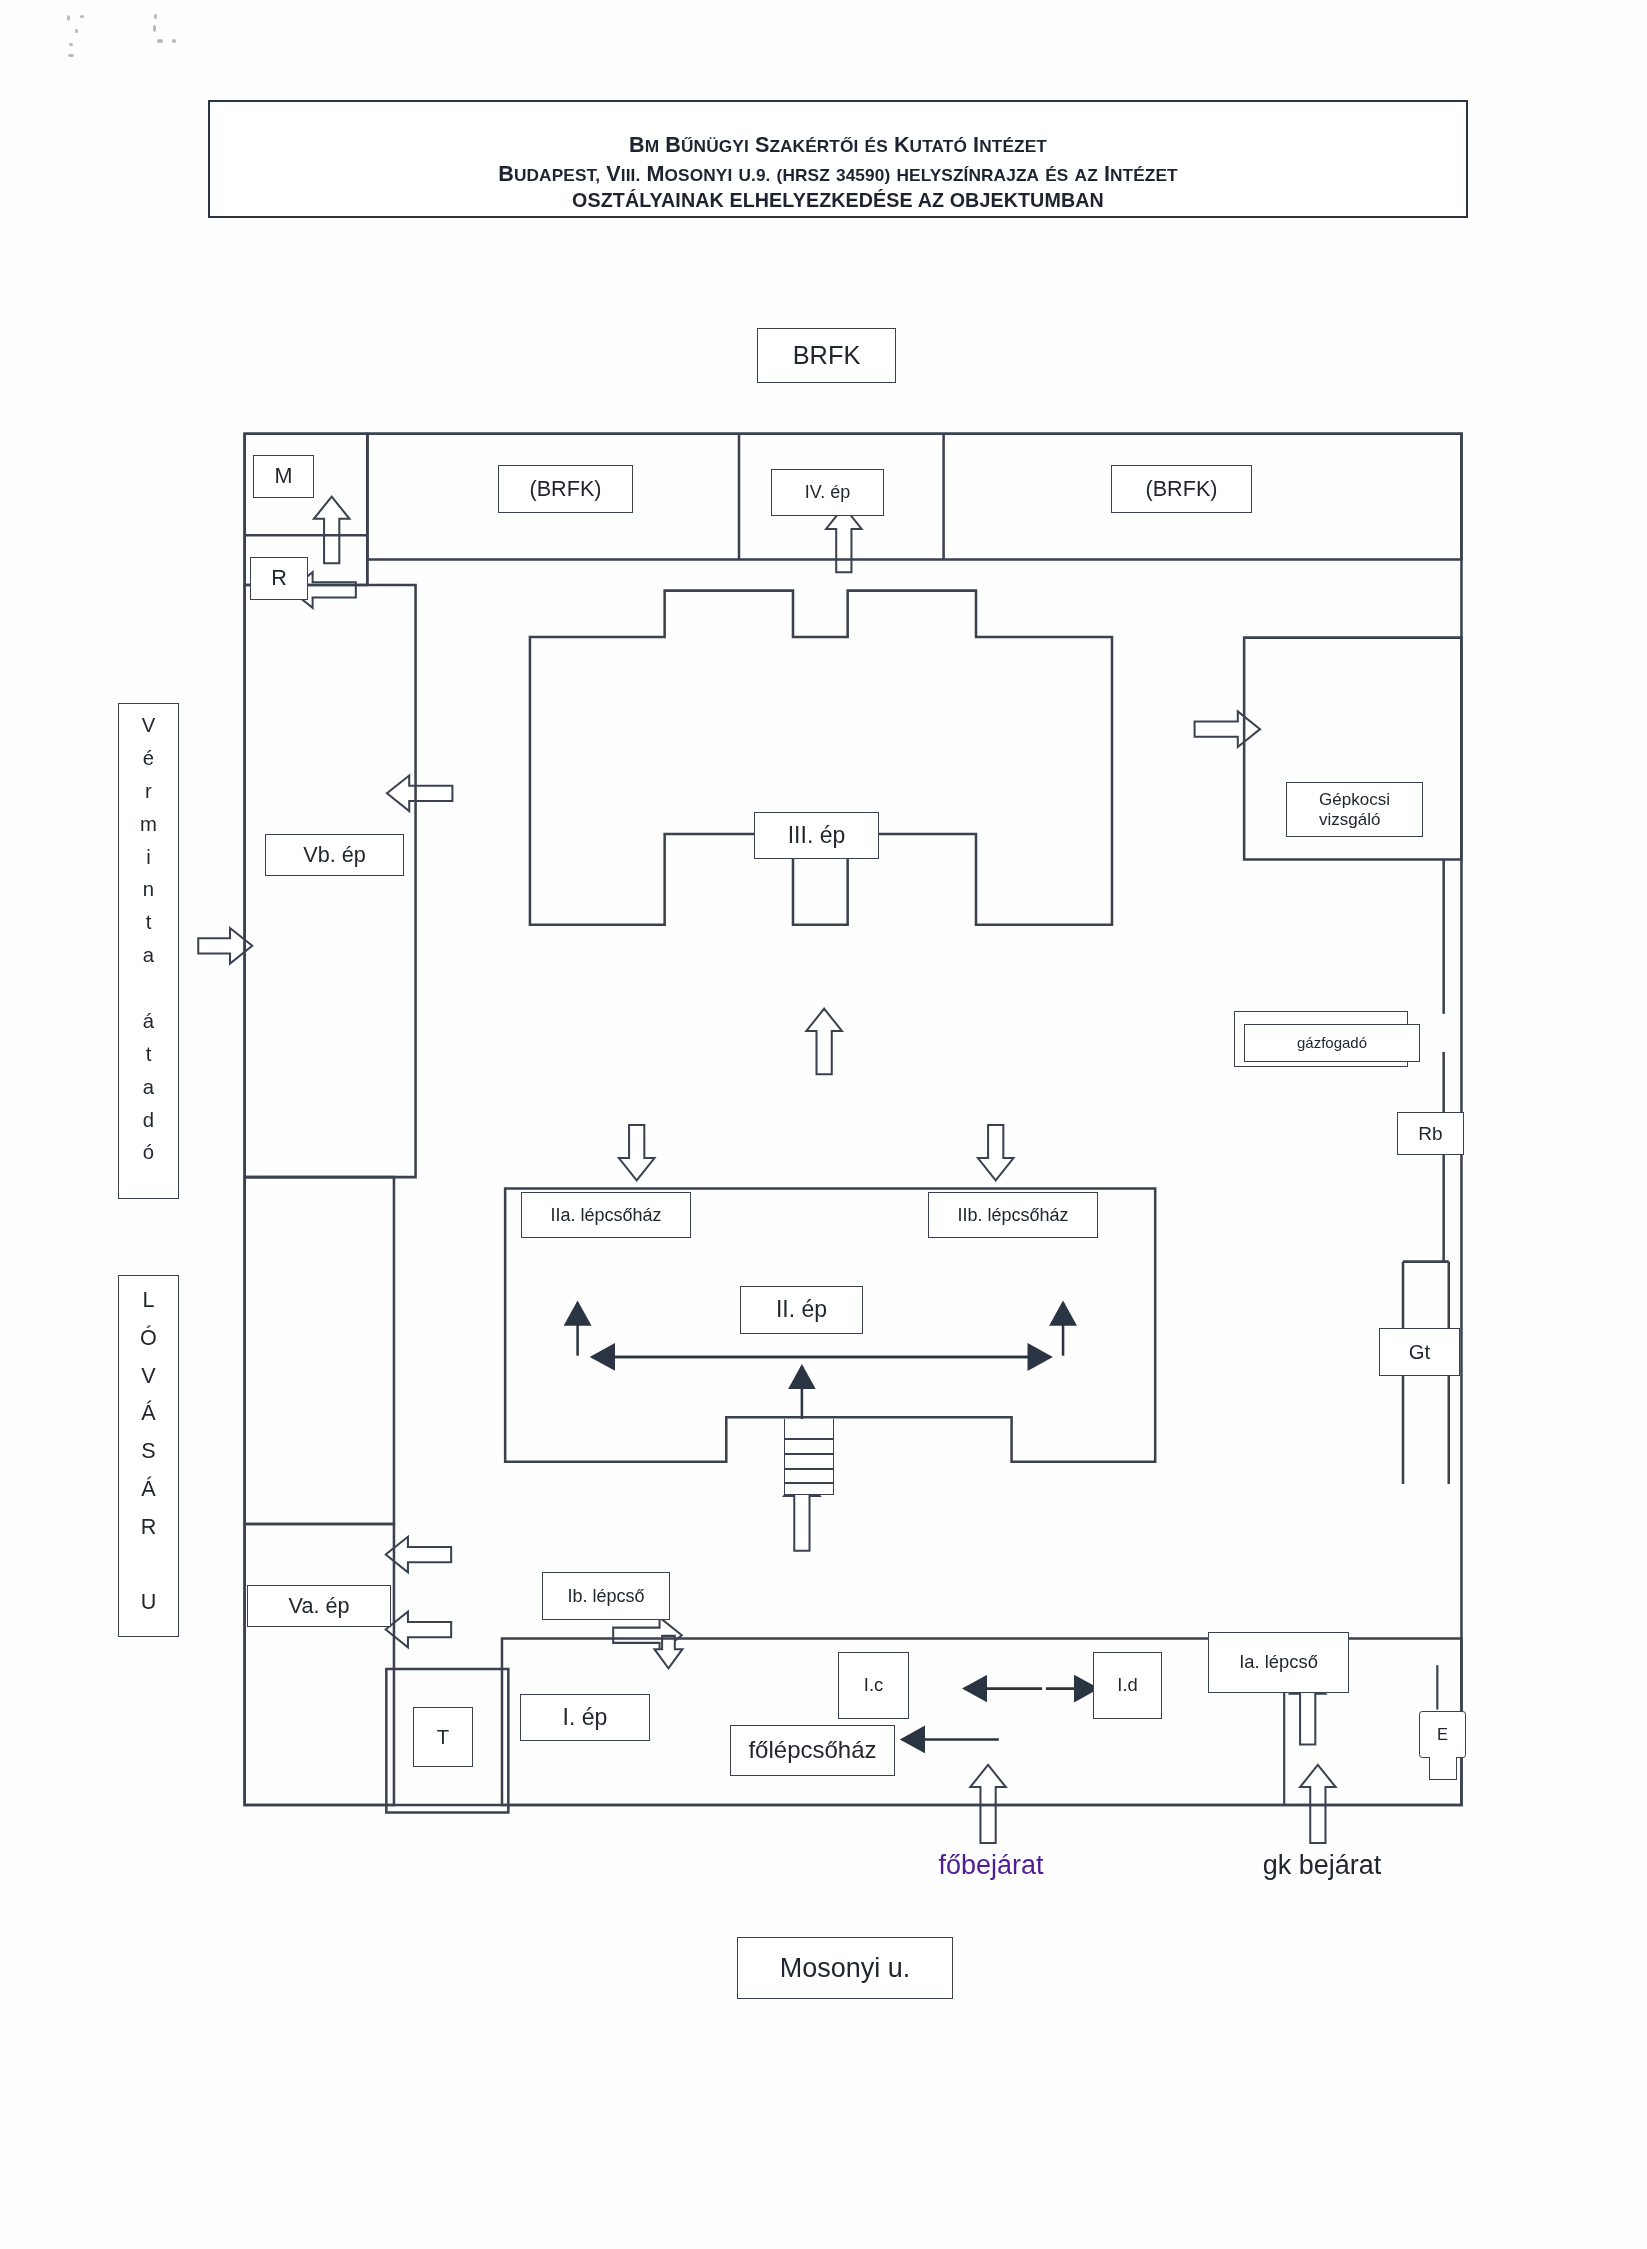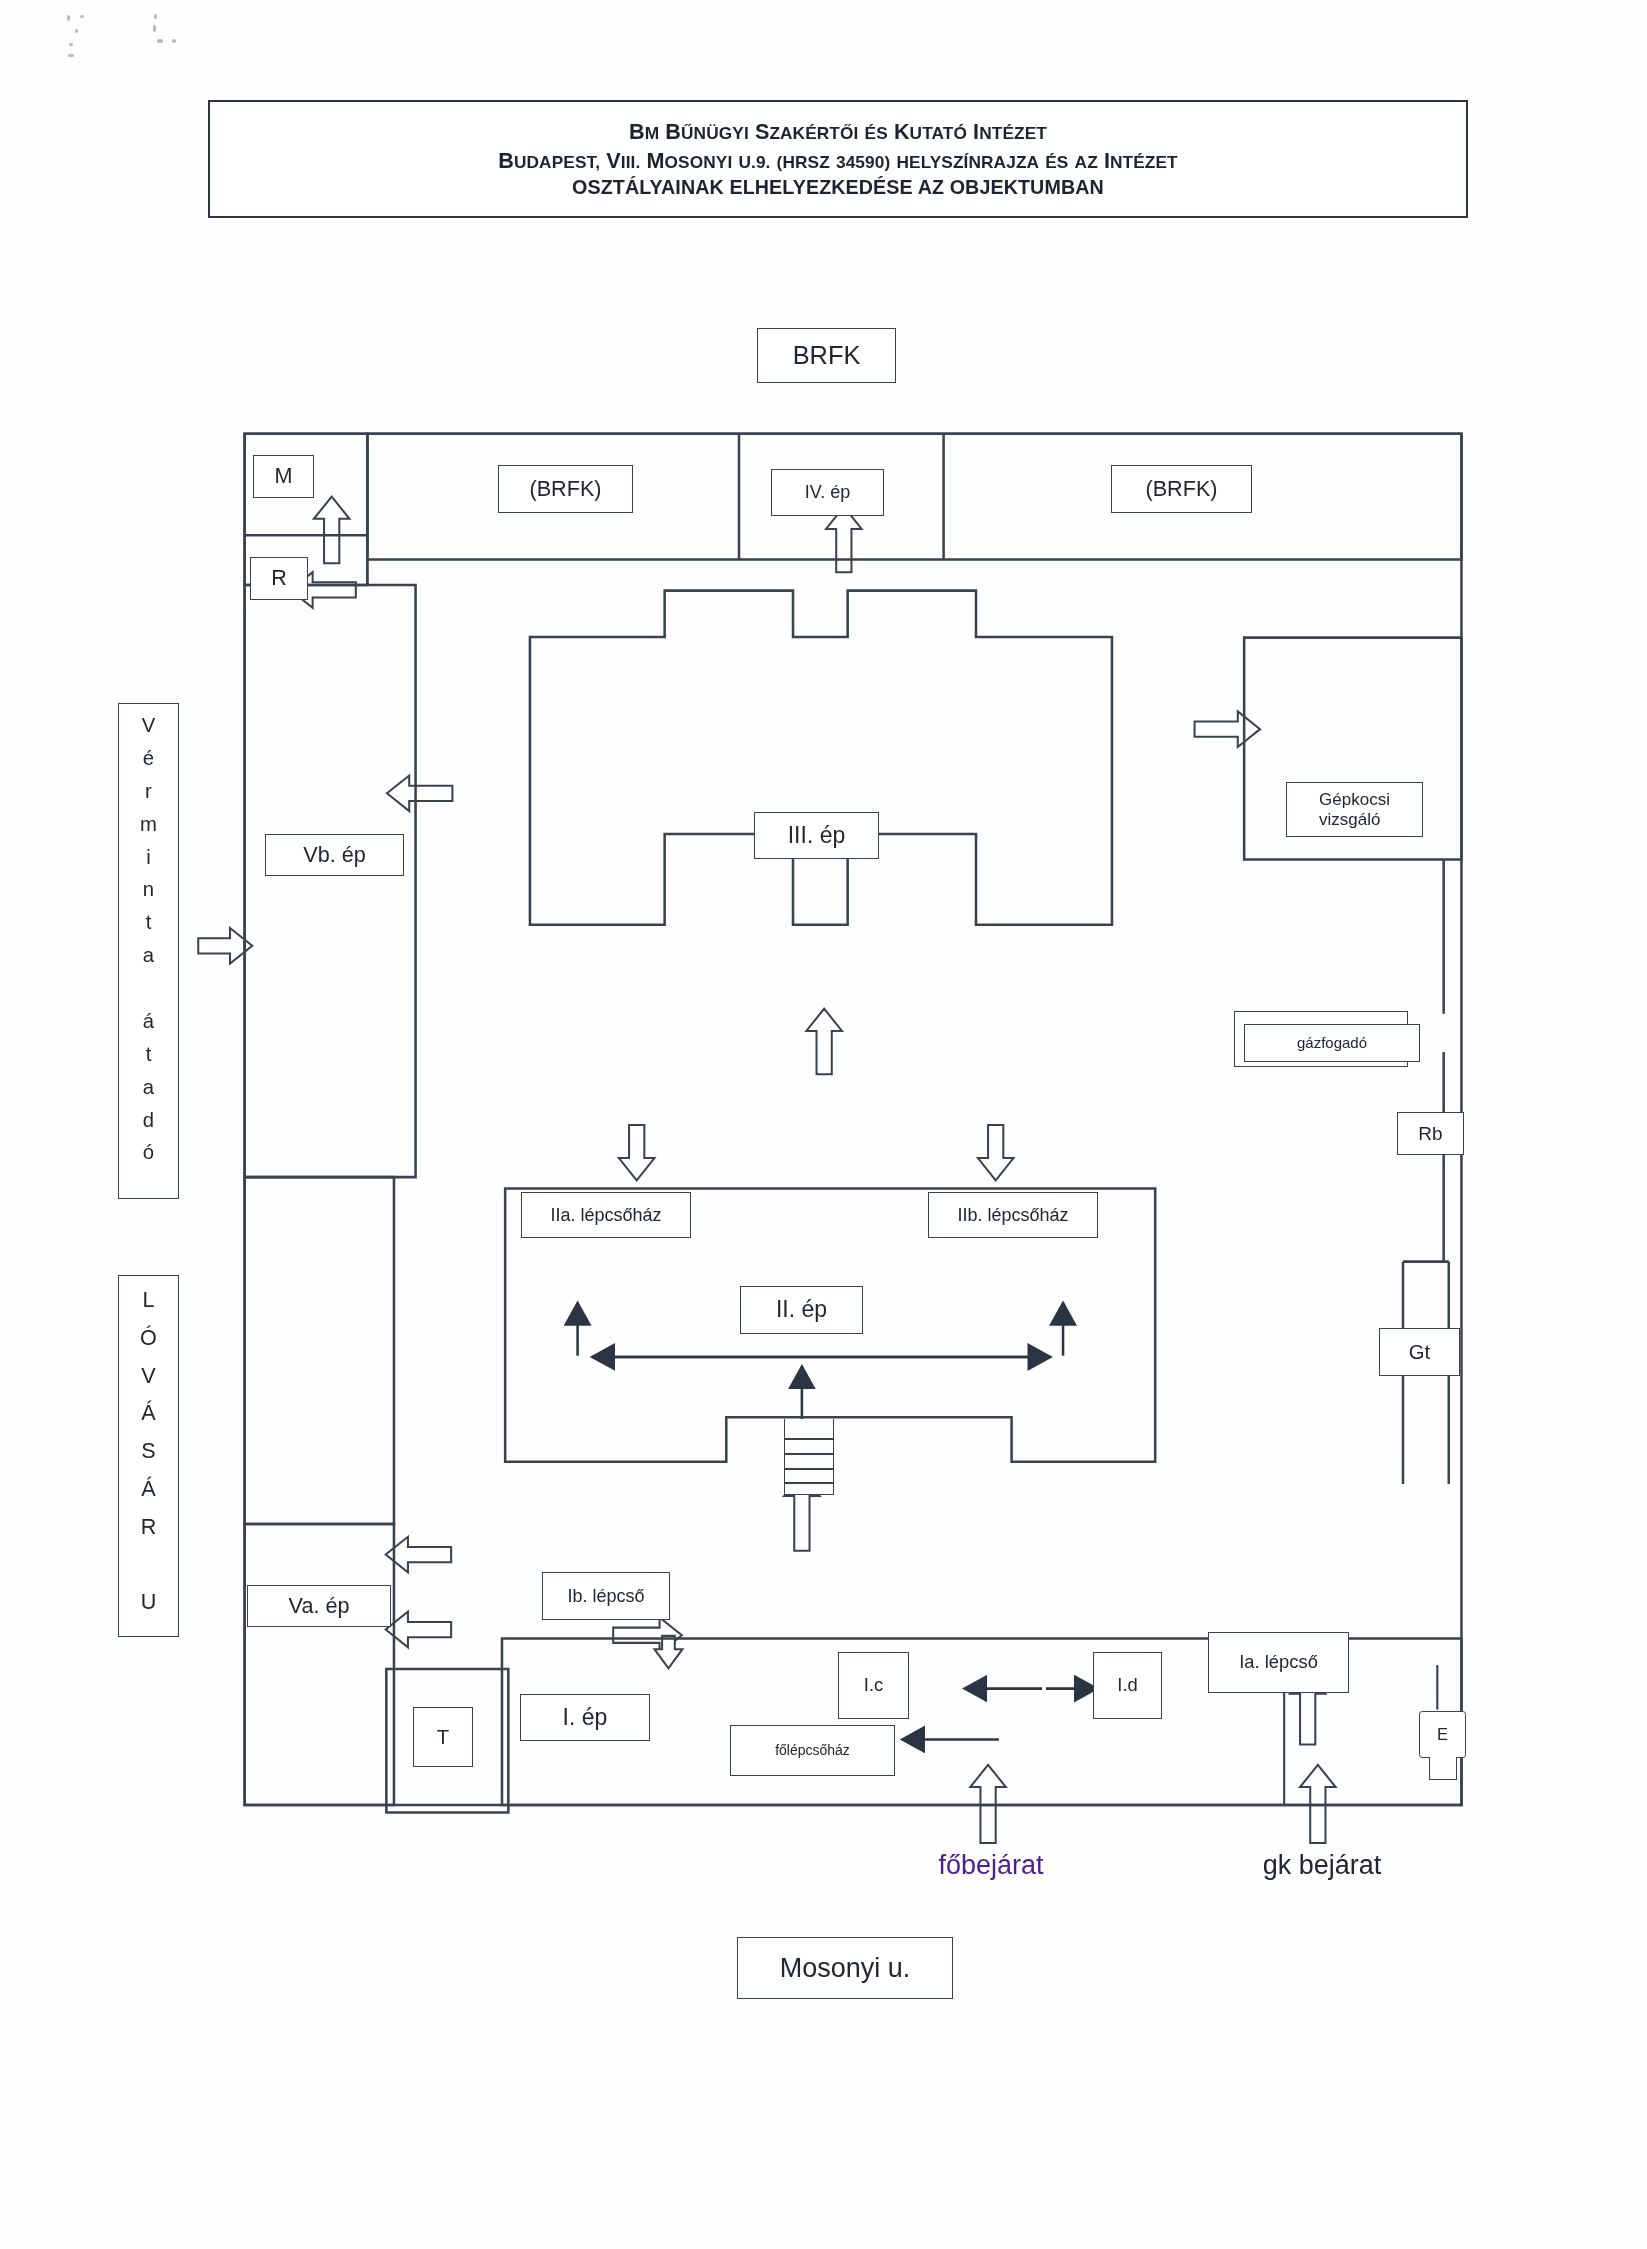"BM BŰNÜGYI SZAKÉRTŐI ÉS KUTATÓ" #tb-main { justify-content: center -> flex-end }
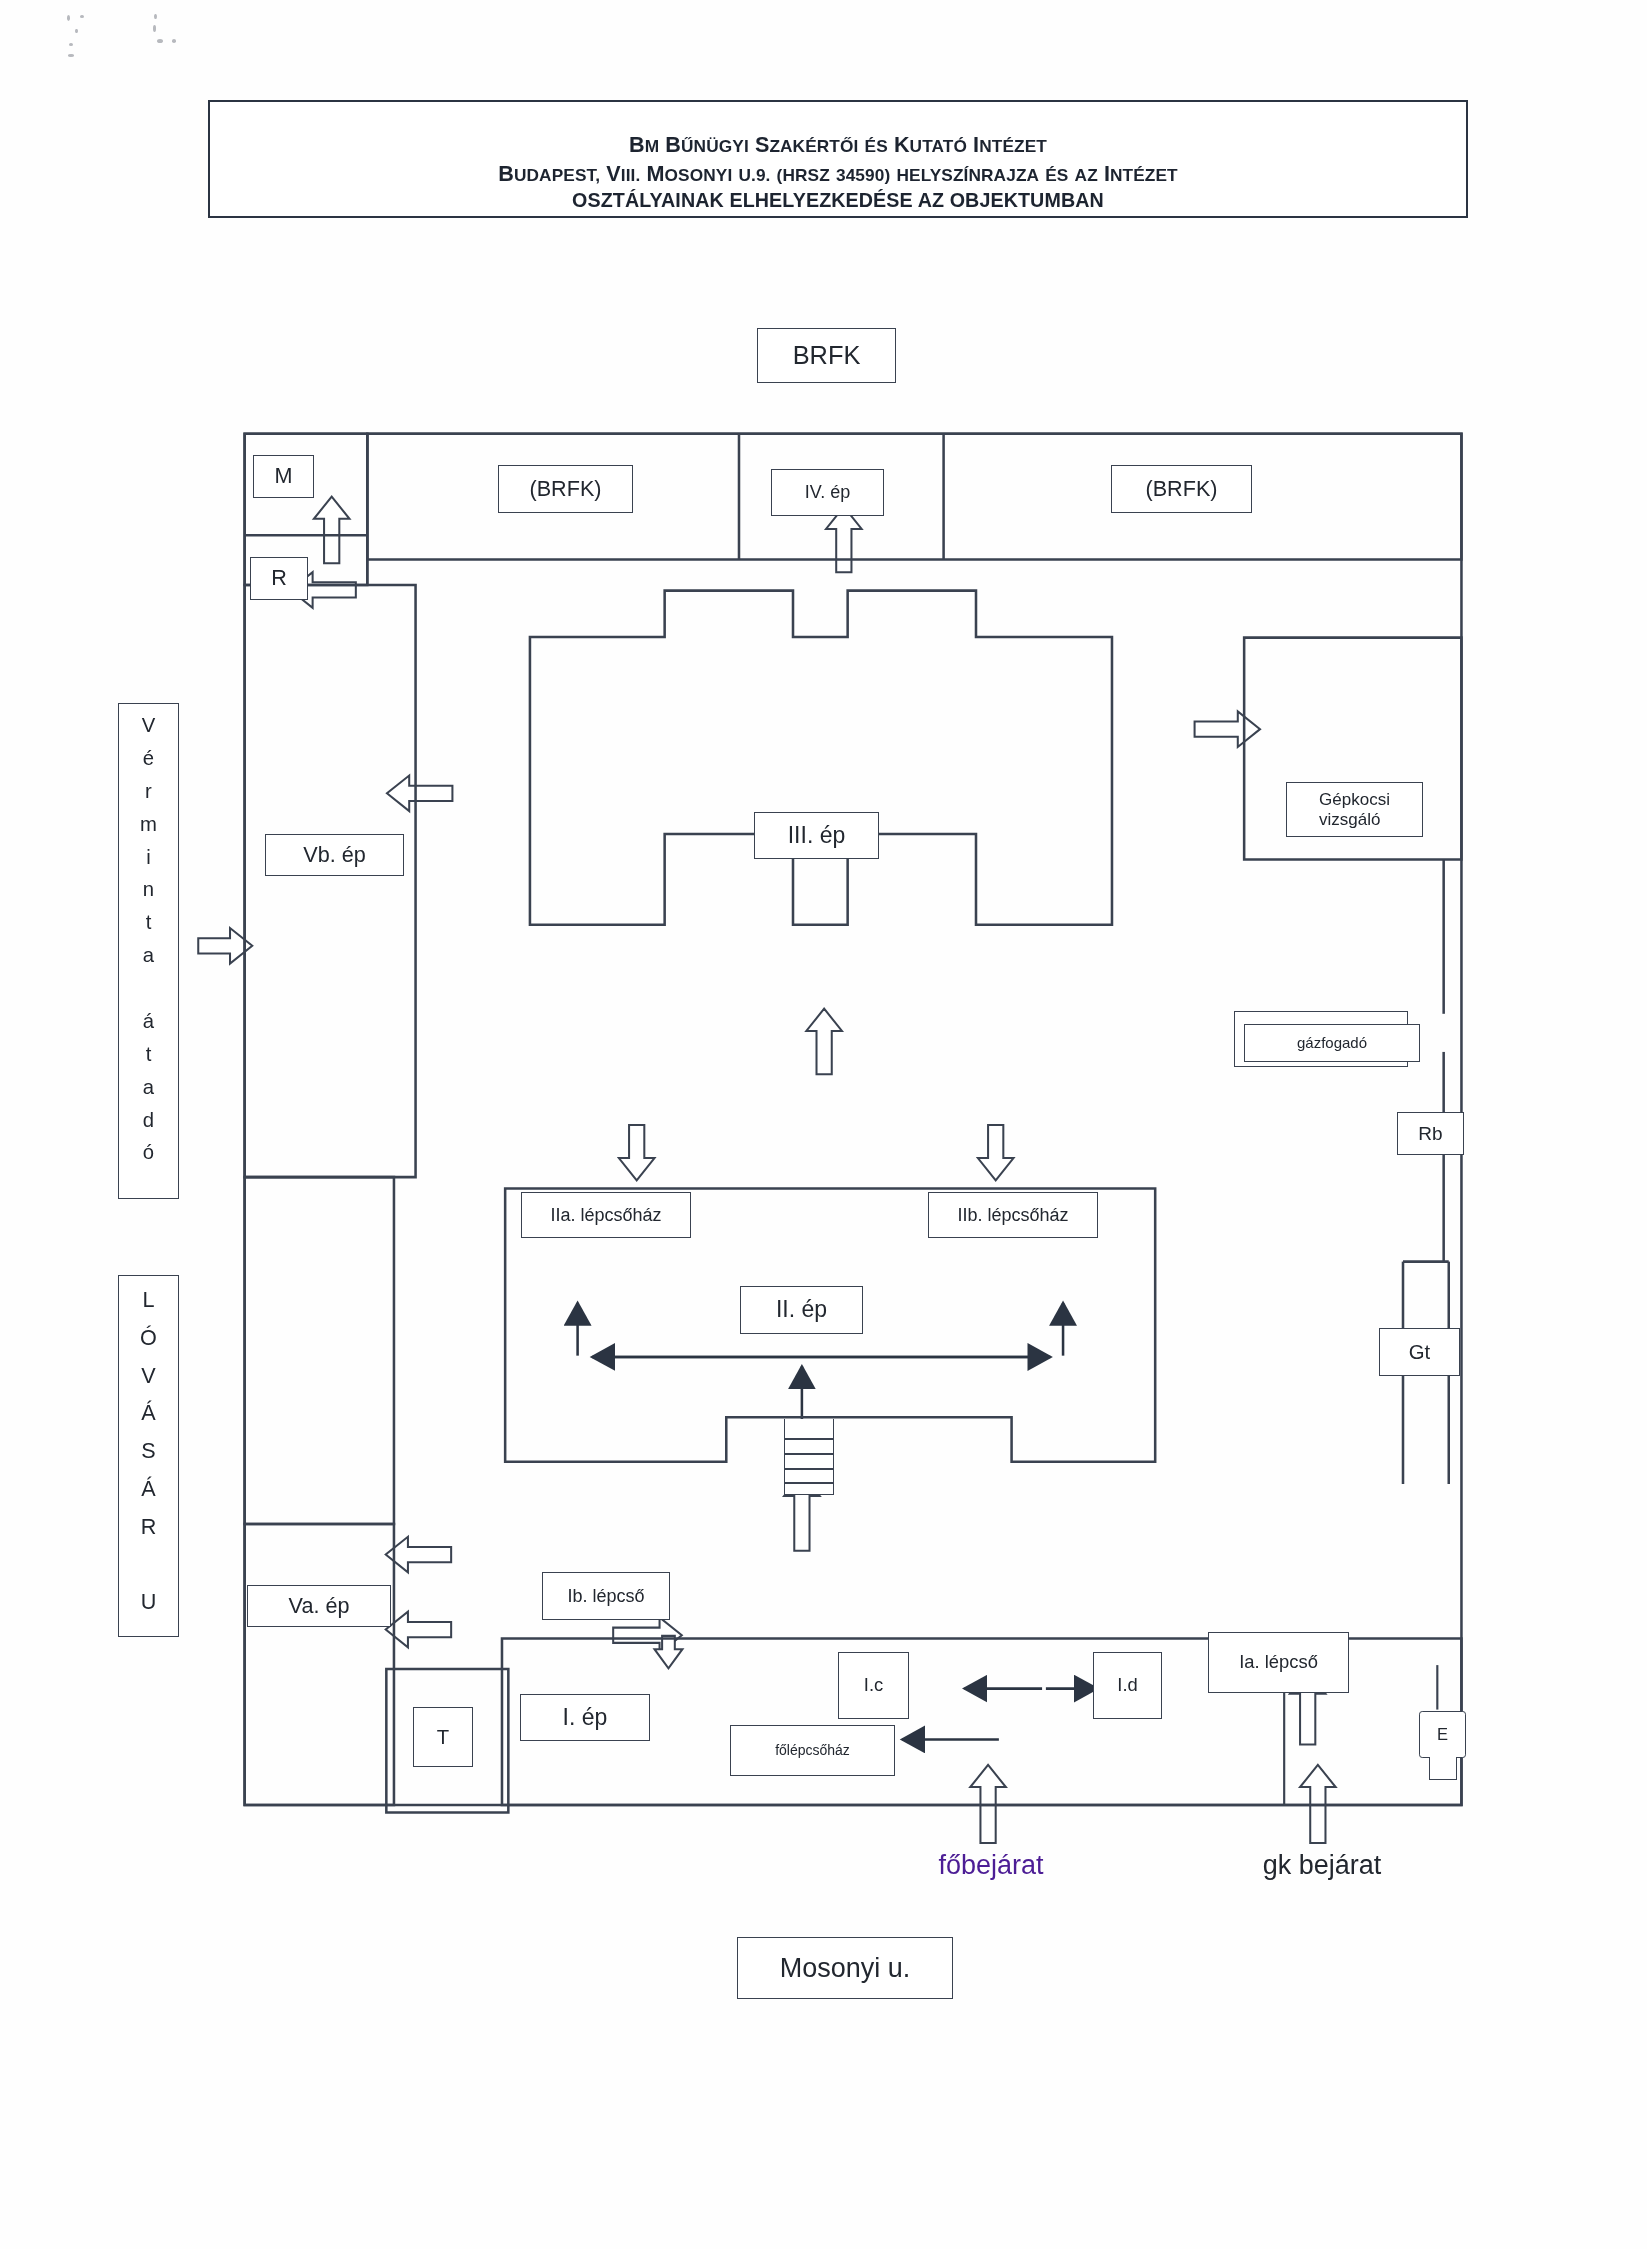"főlépcsőház" div.lbl { font-size: 14px -> 24px }
